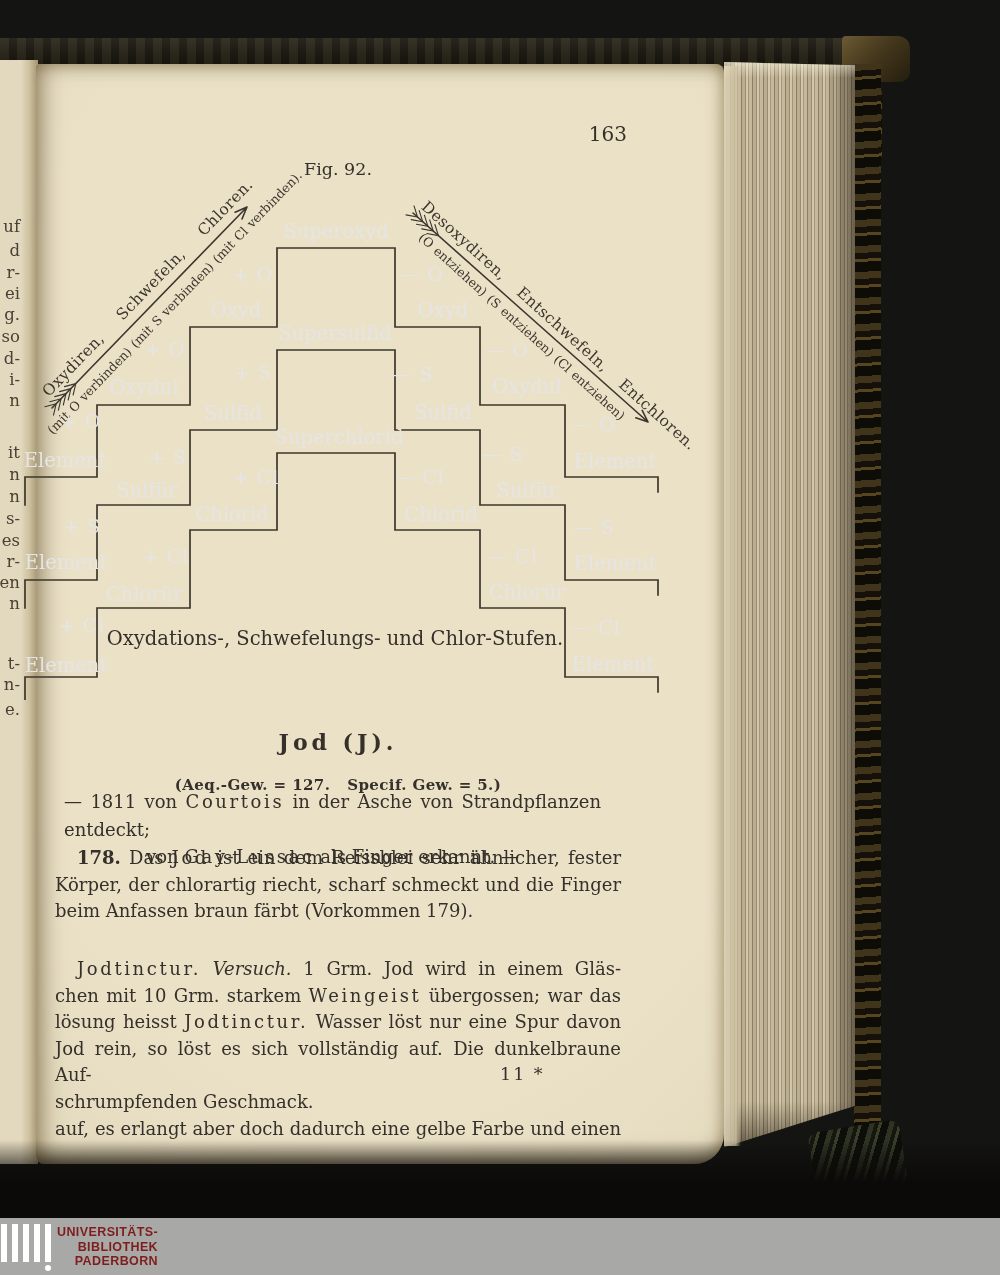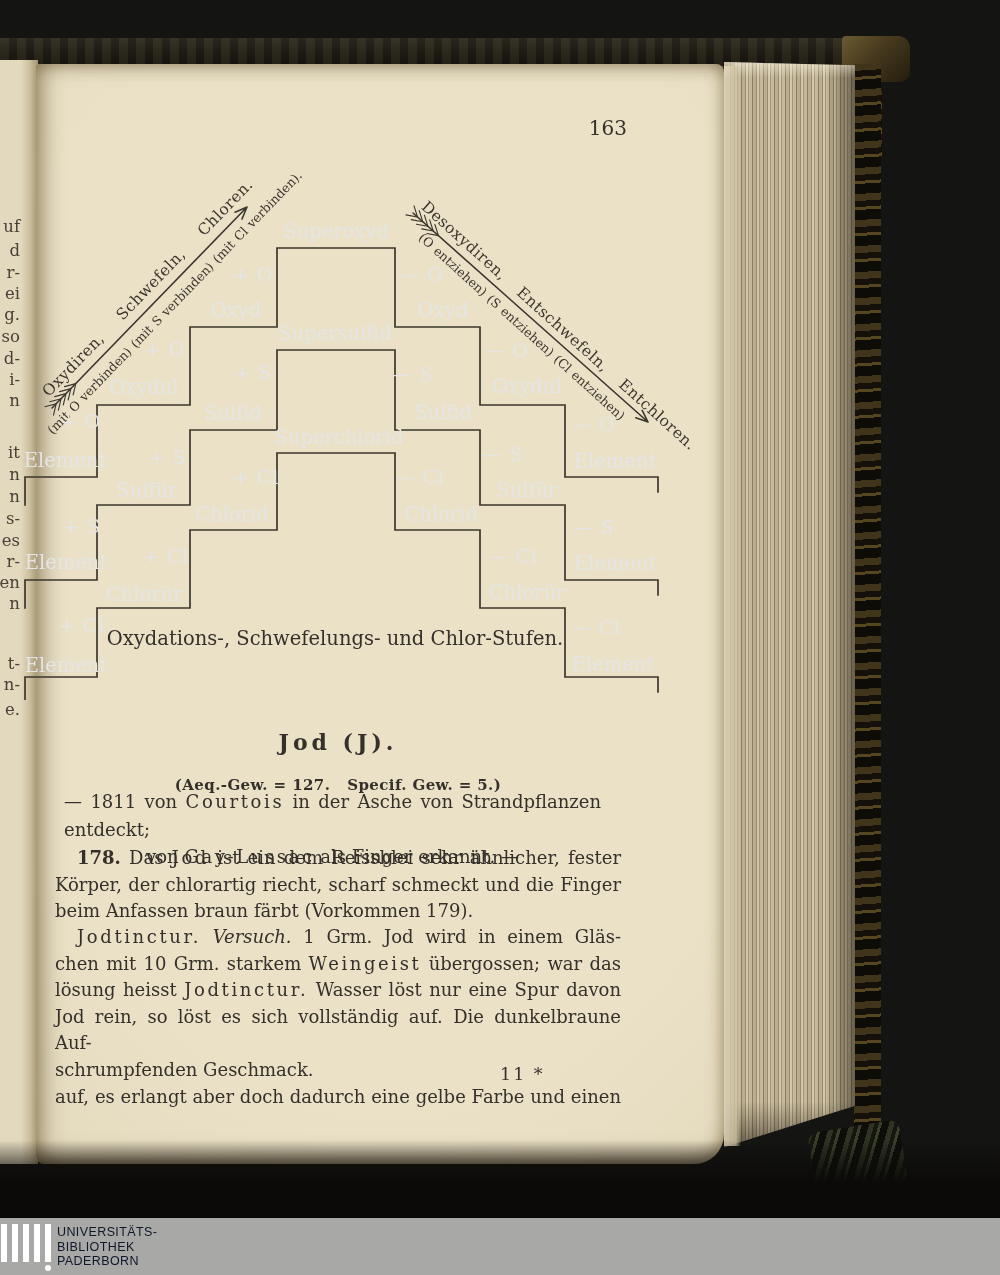"163" .page-number { top: 116px -> 122px }
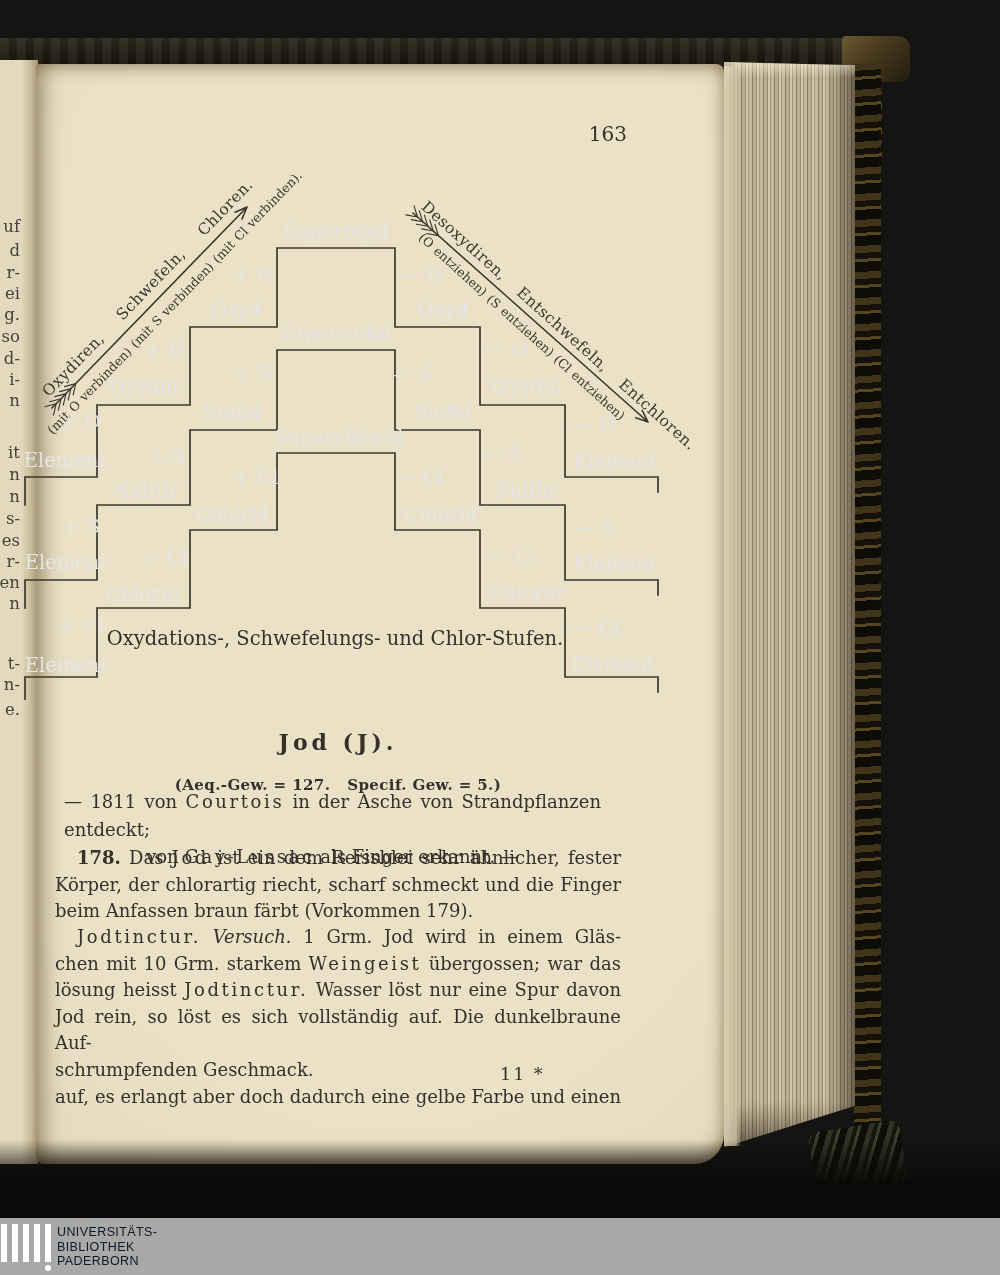"Fig. 92." div.abs { html: none -> <div>Fig. 92.</div> }
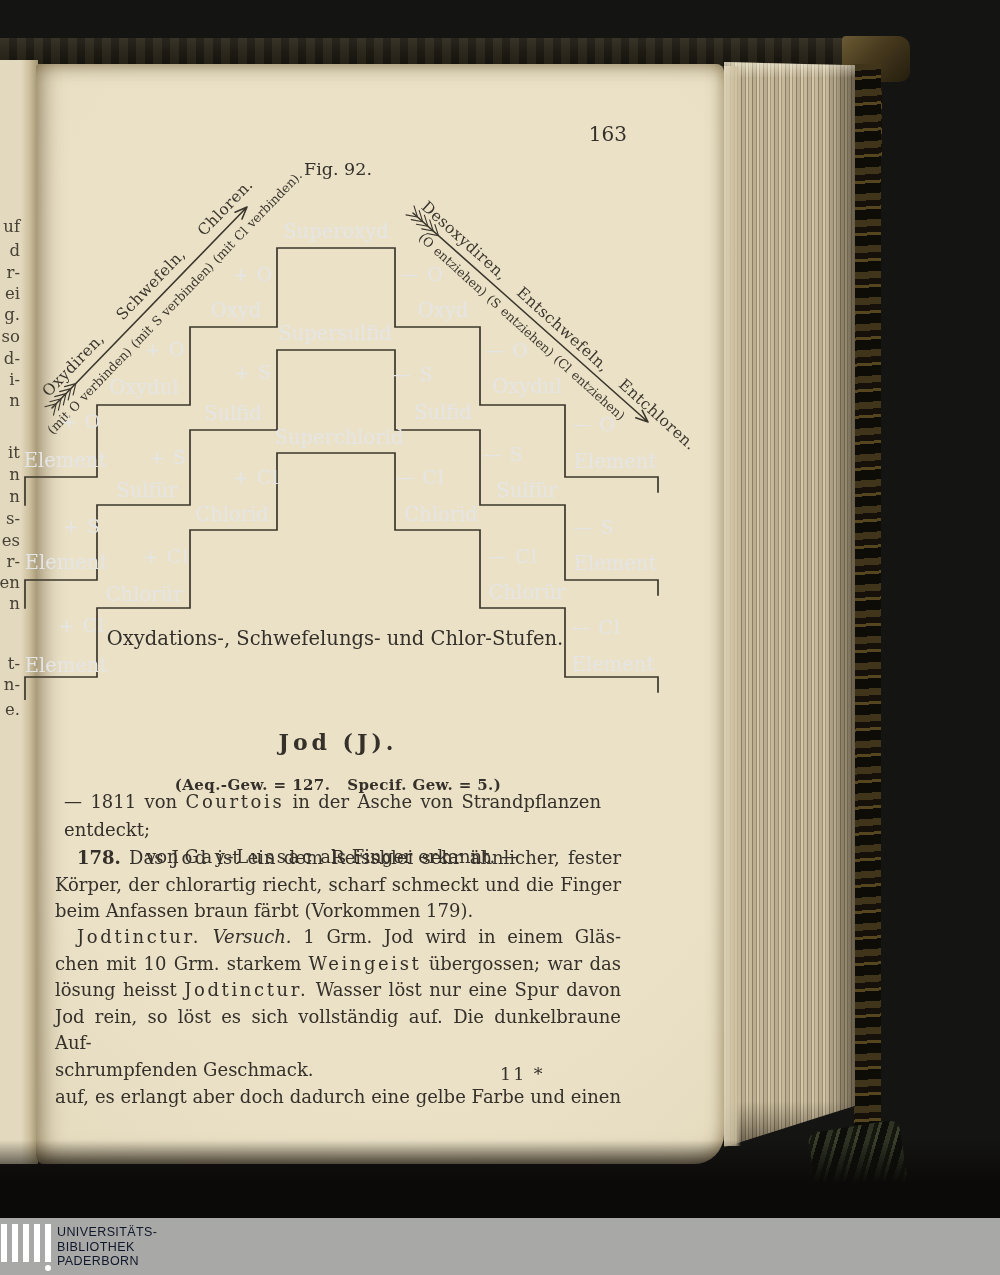"Jodtinctur. Versuch. 1 Grm. Jod" div.tline { margin-top: none -> 32px }
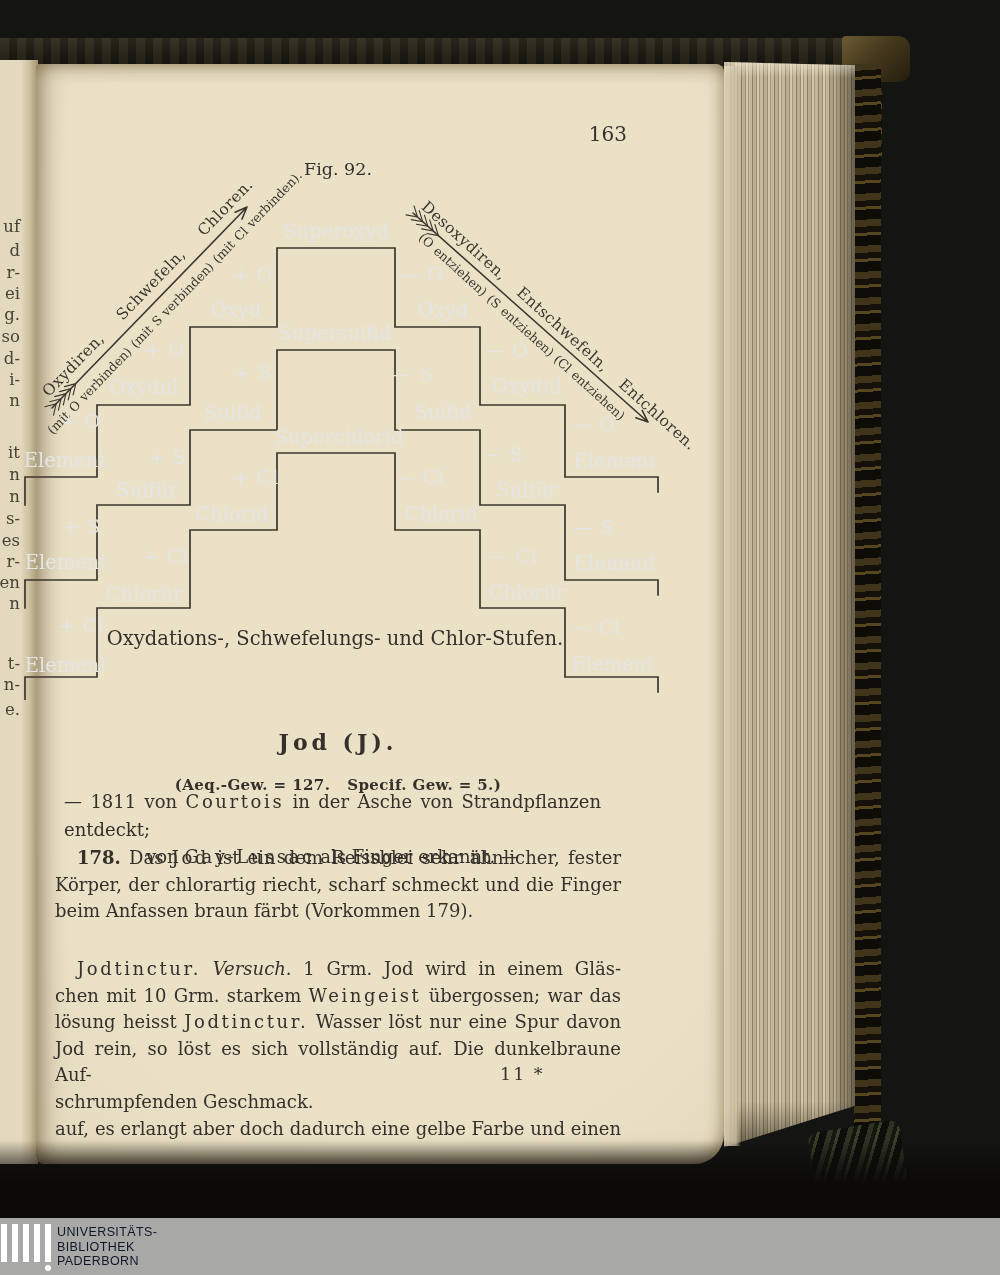"UNIVERSITÄTS-" .banner-text { color: #0f172a -> #7f1d1d; font-weight: normal -> bold; text-align: none -> right }
